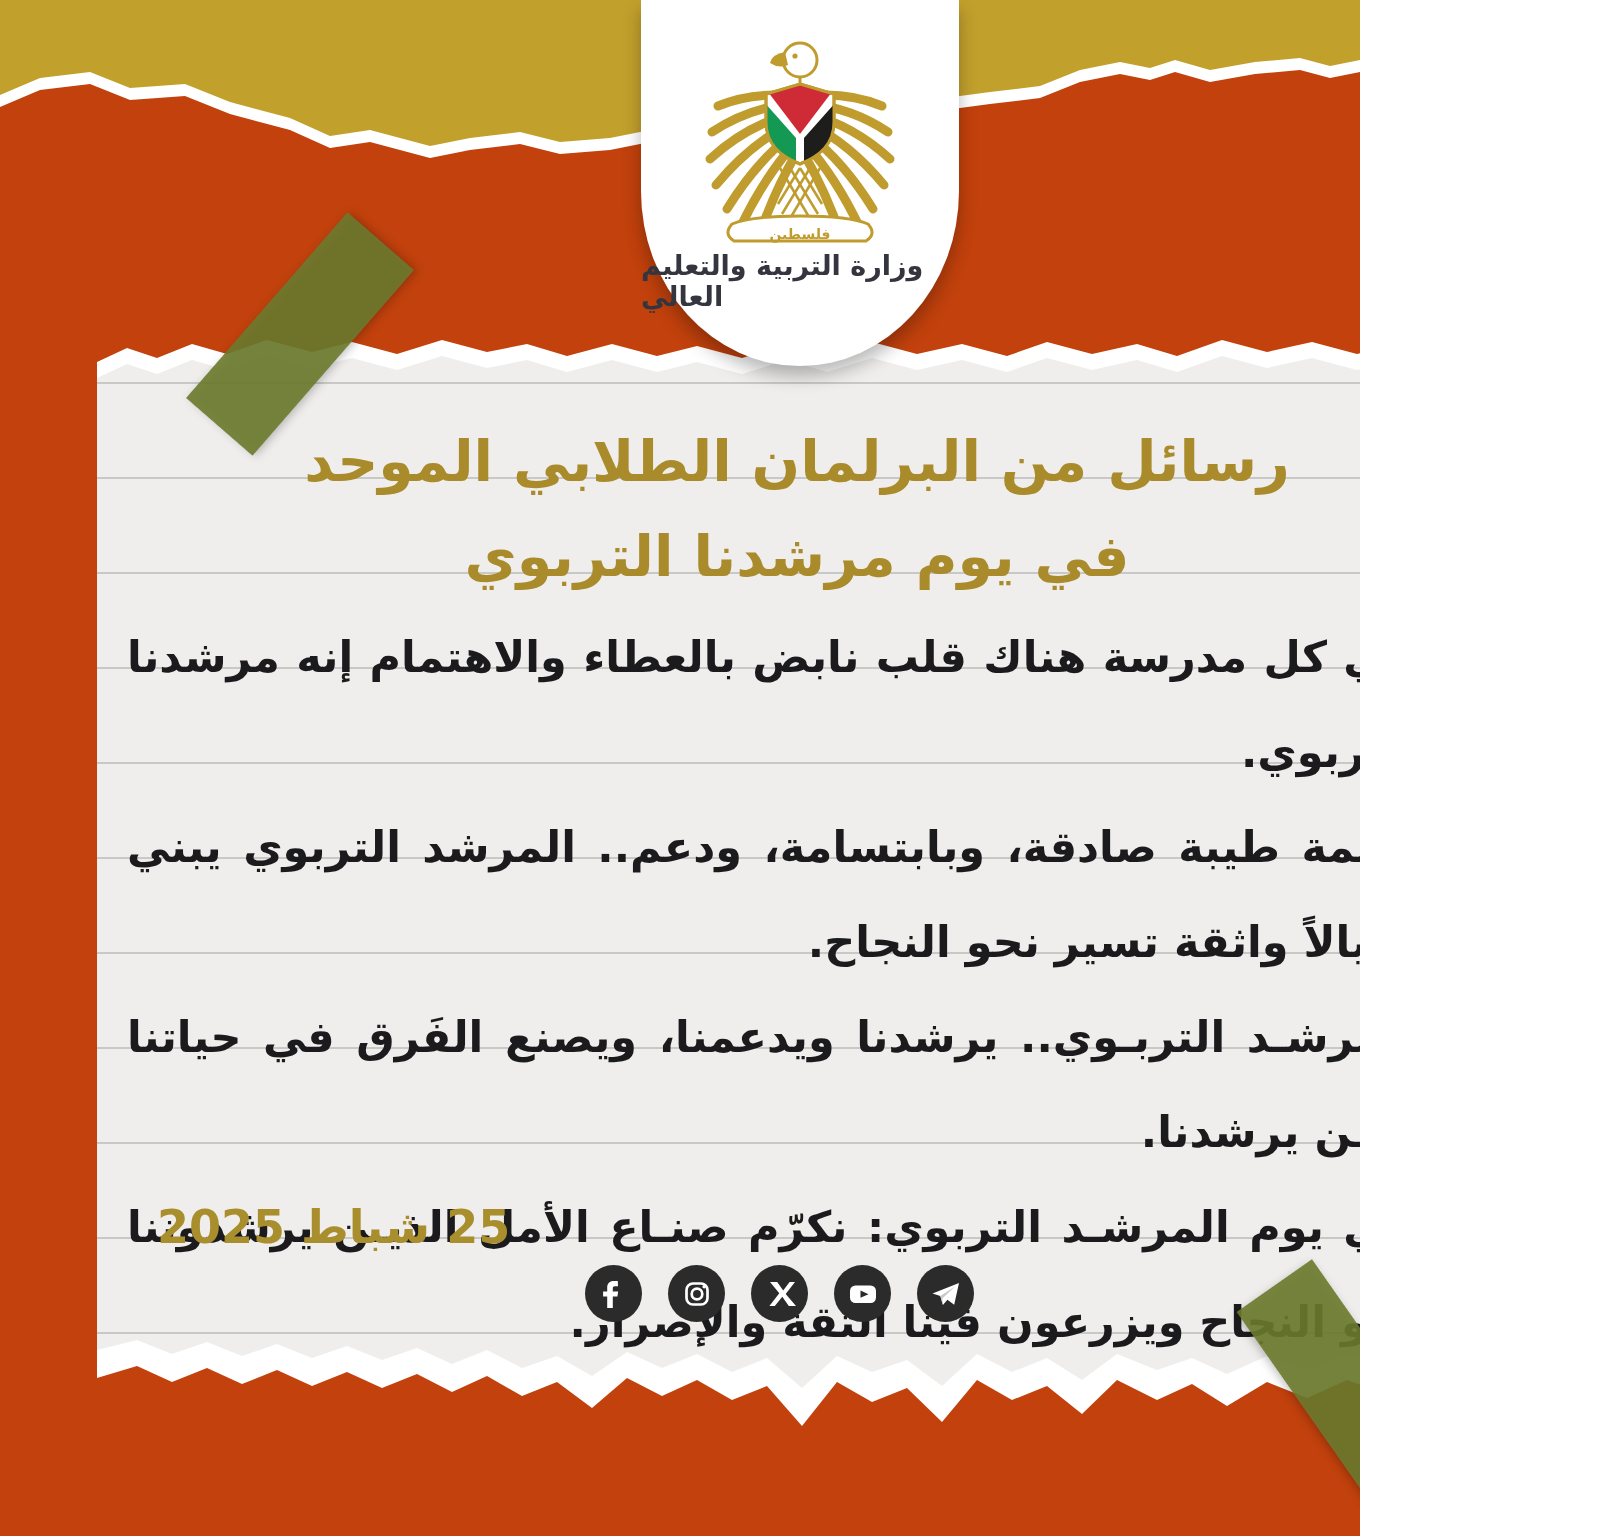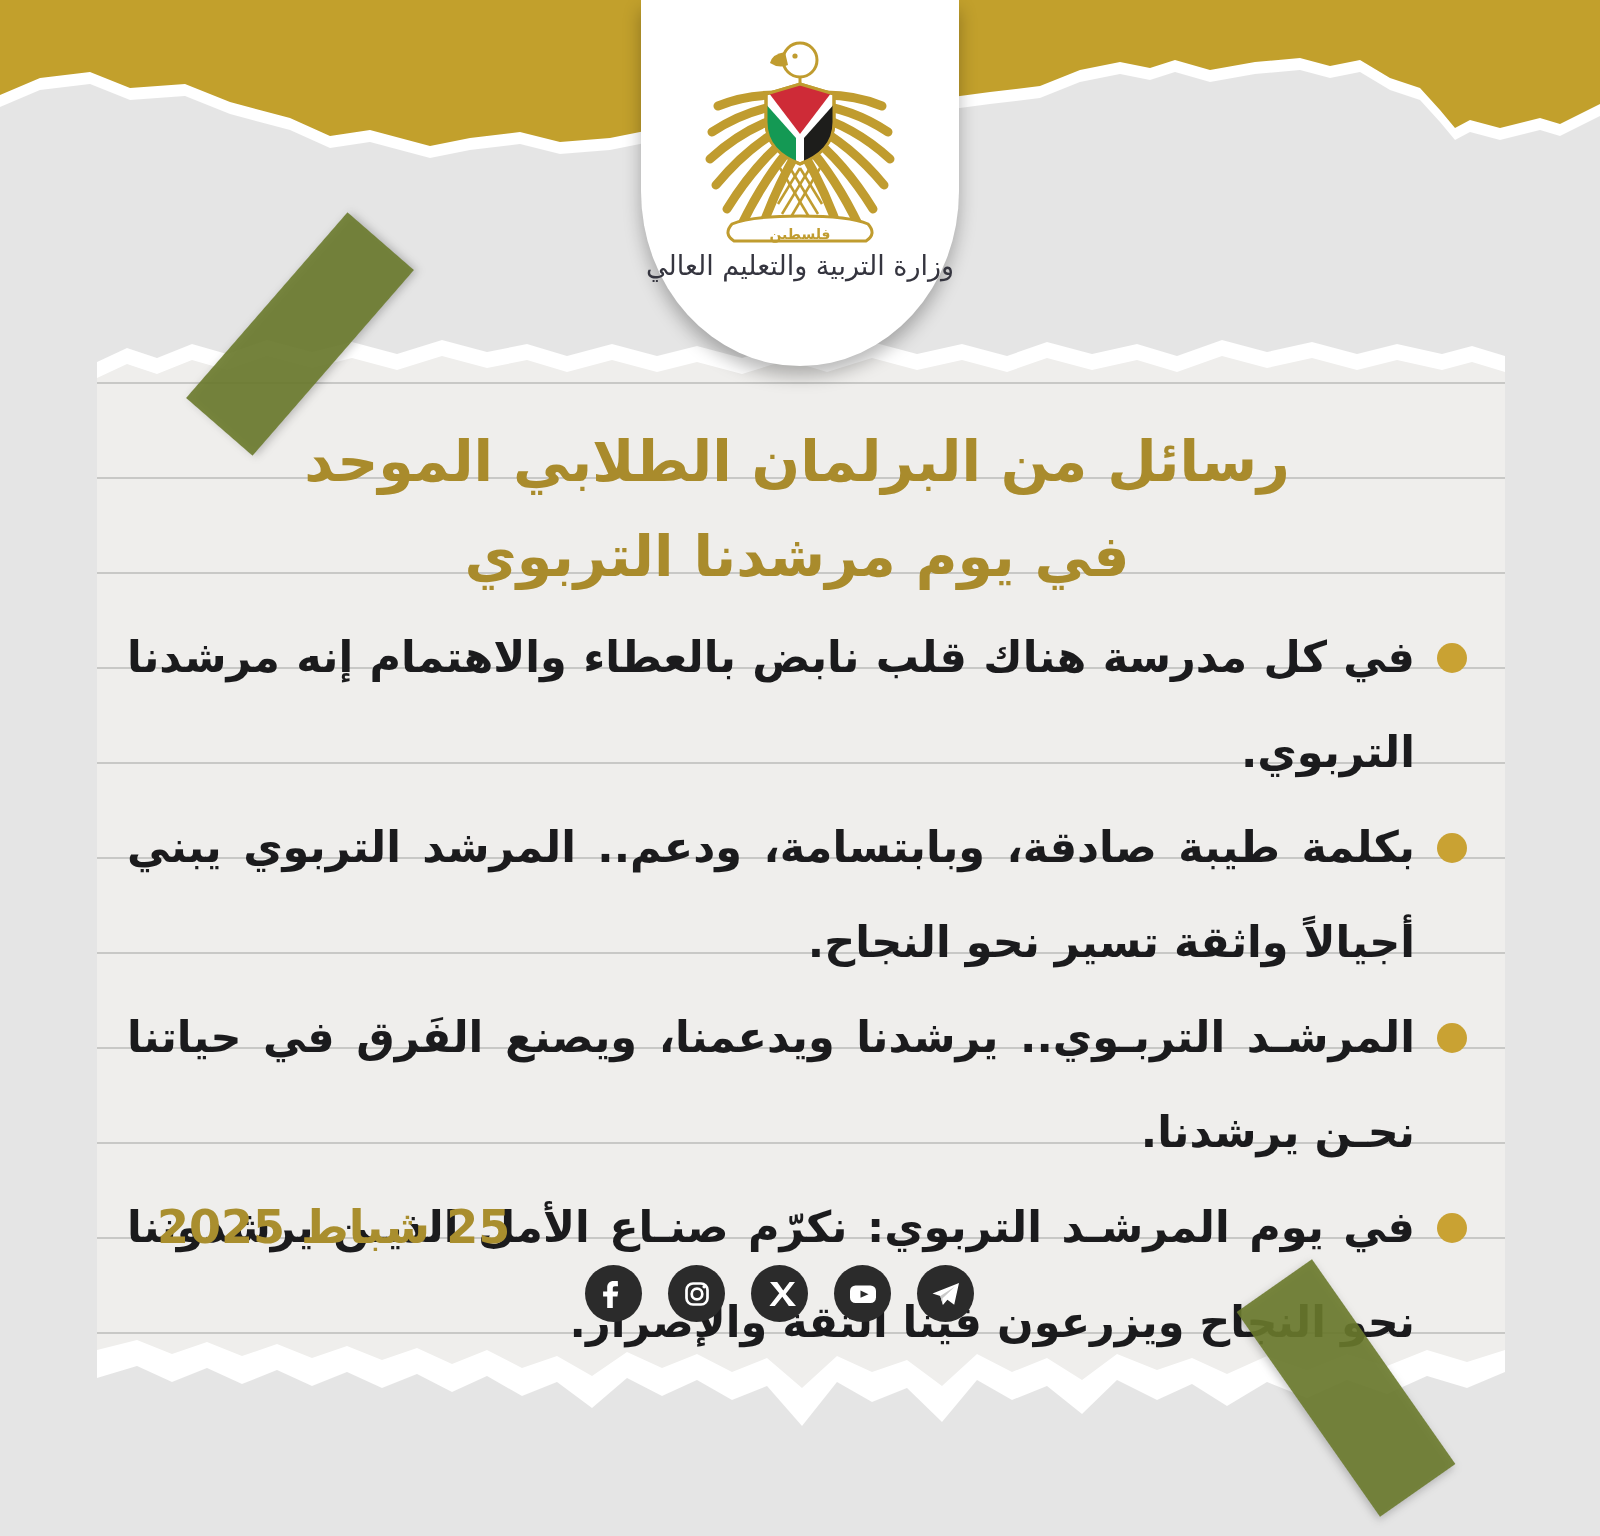"فلسطين" .stage { background: #e5e5e5 -> #c2410c; width: 1600px -> 1360px }
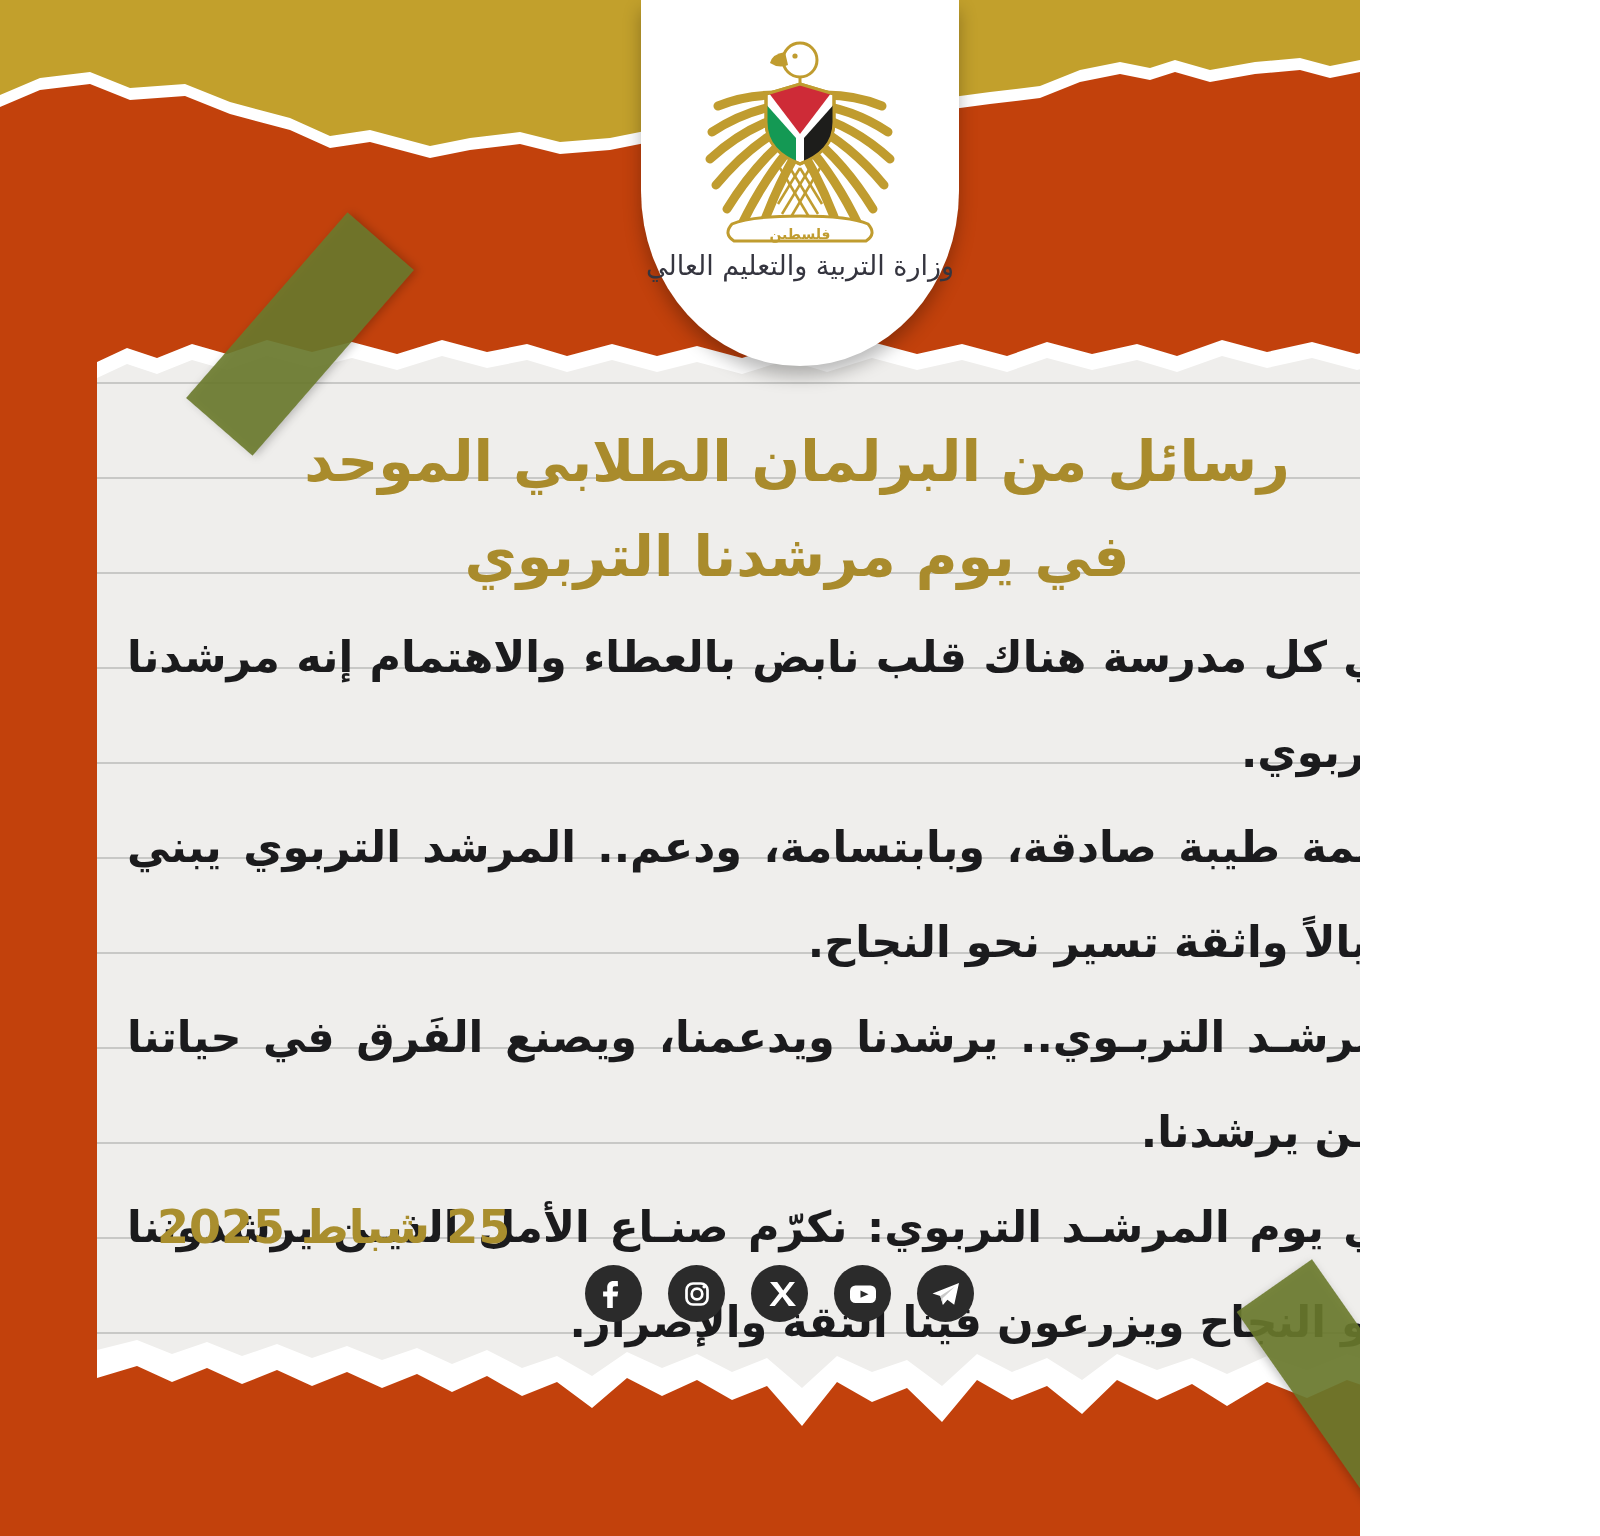"وزارة التربية والتعليم العالي" .badge .ministry { font-weight: normal -> bold; text-align: center -> left }
